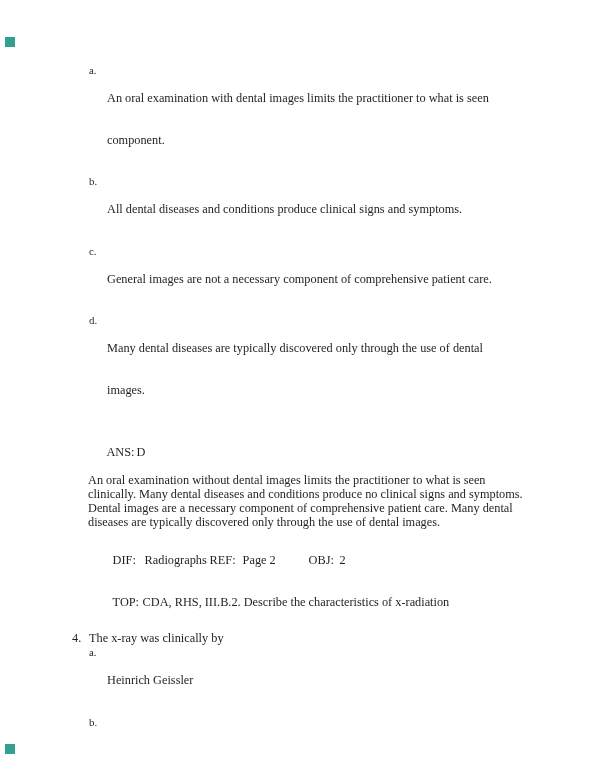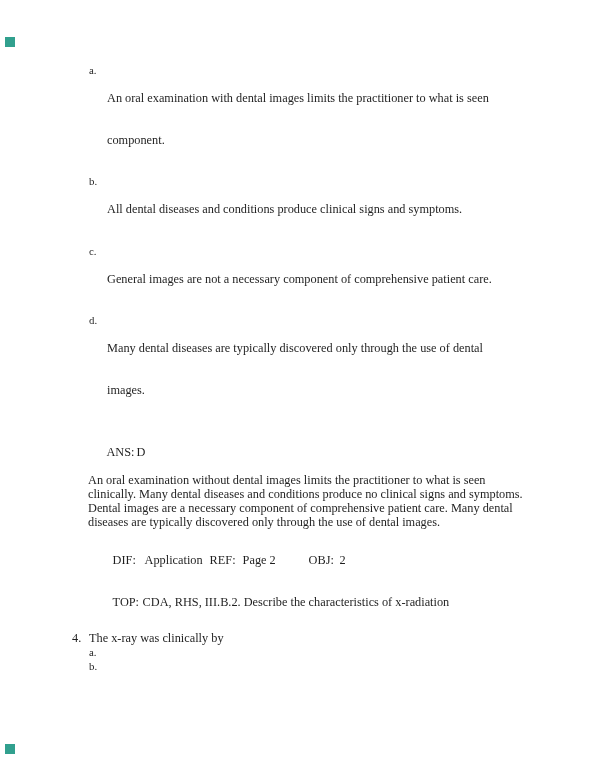"Application" span.val-dif { text: Application -> Radiographs }
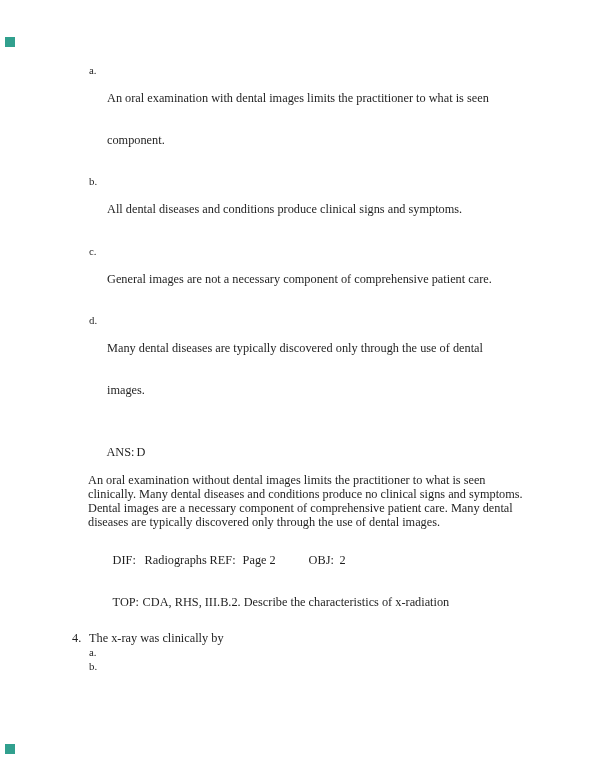"Heinrich Geissler" div.opt-text { html: none -> <div> <div>Heinrich Geissler</div> </div> }
